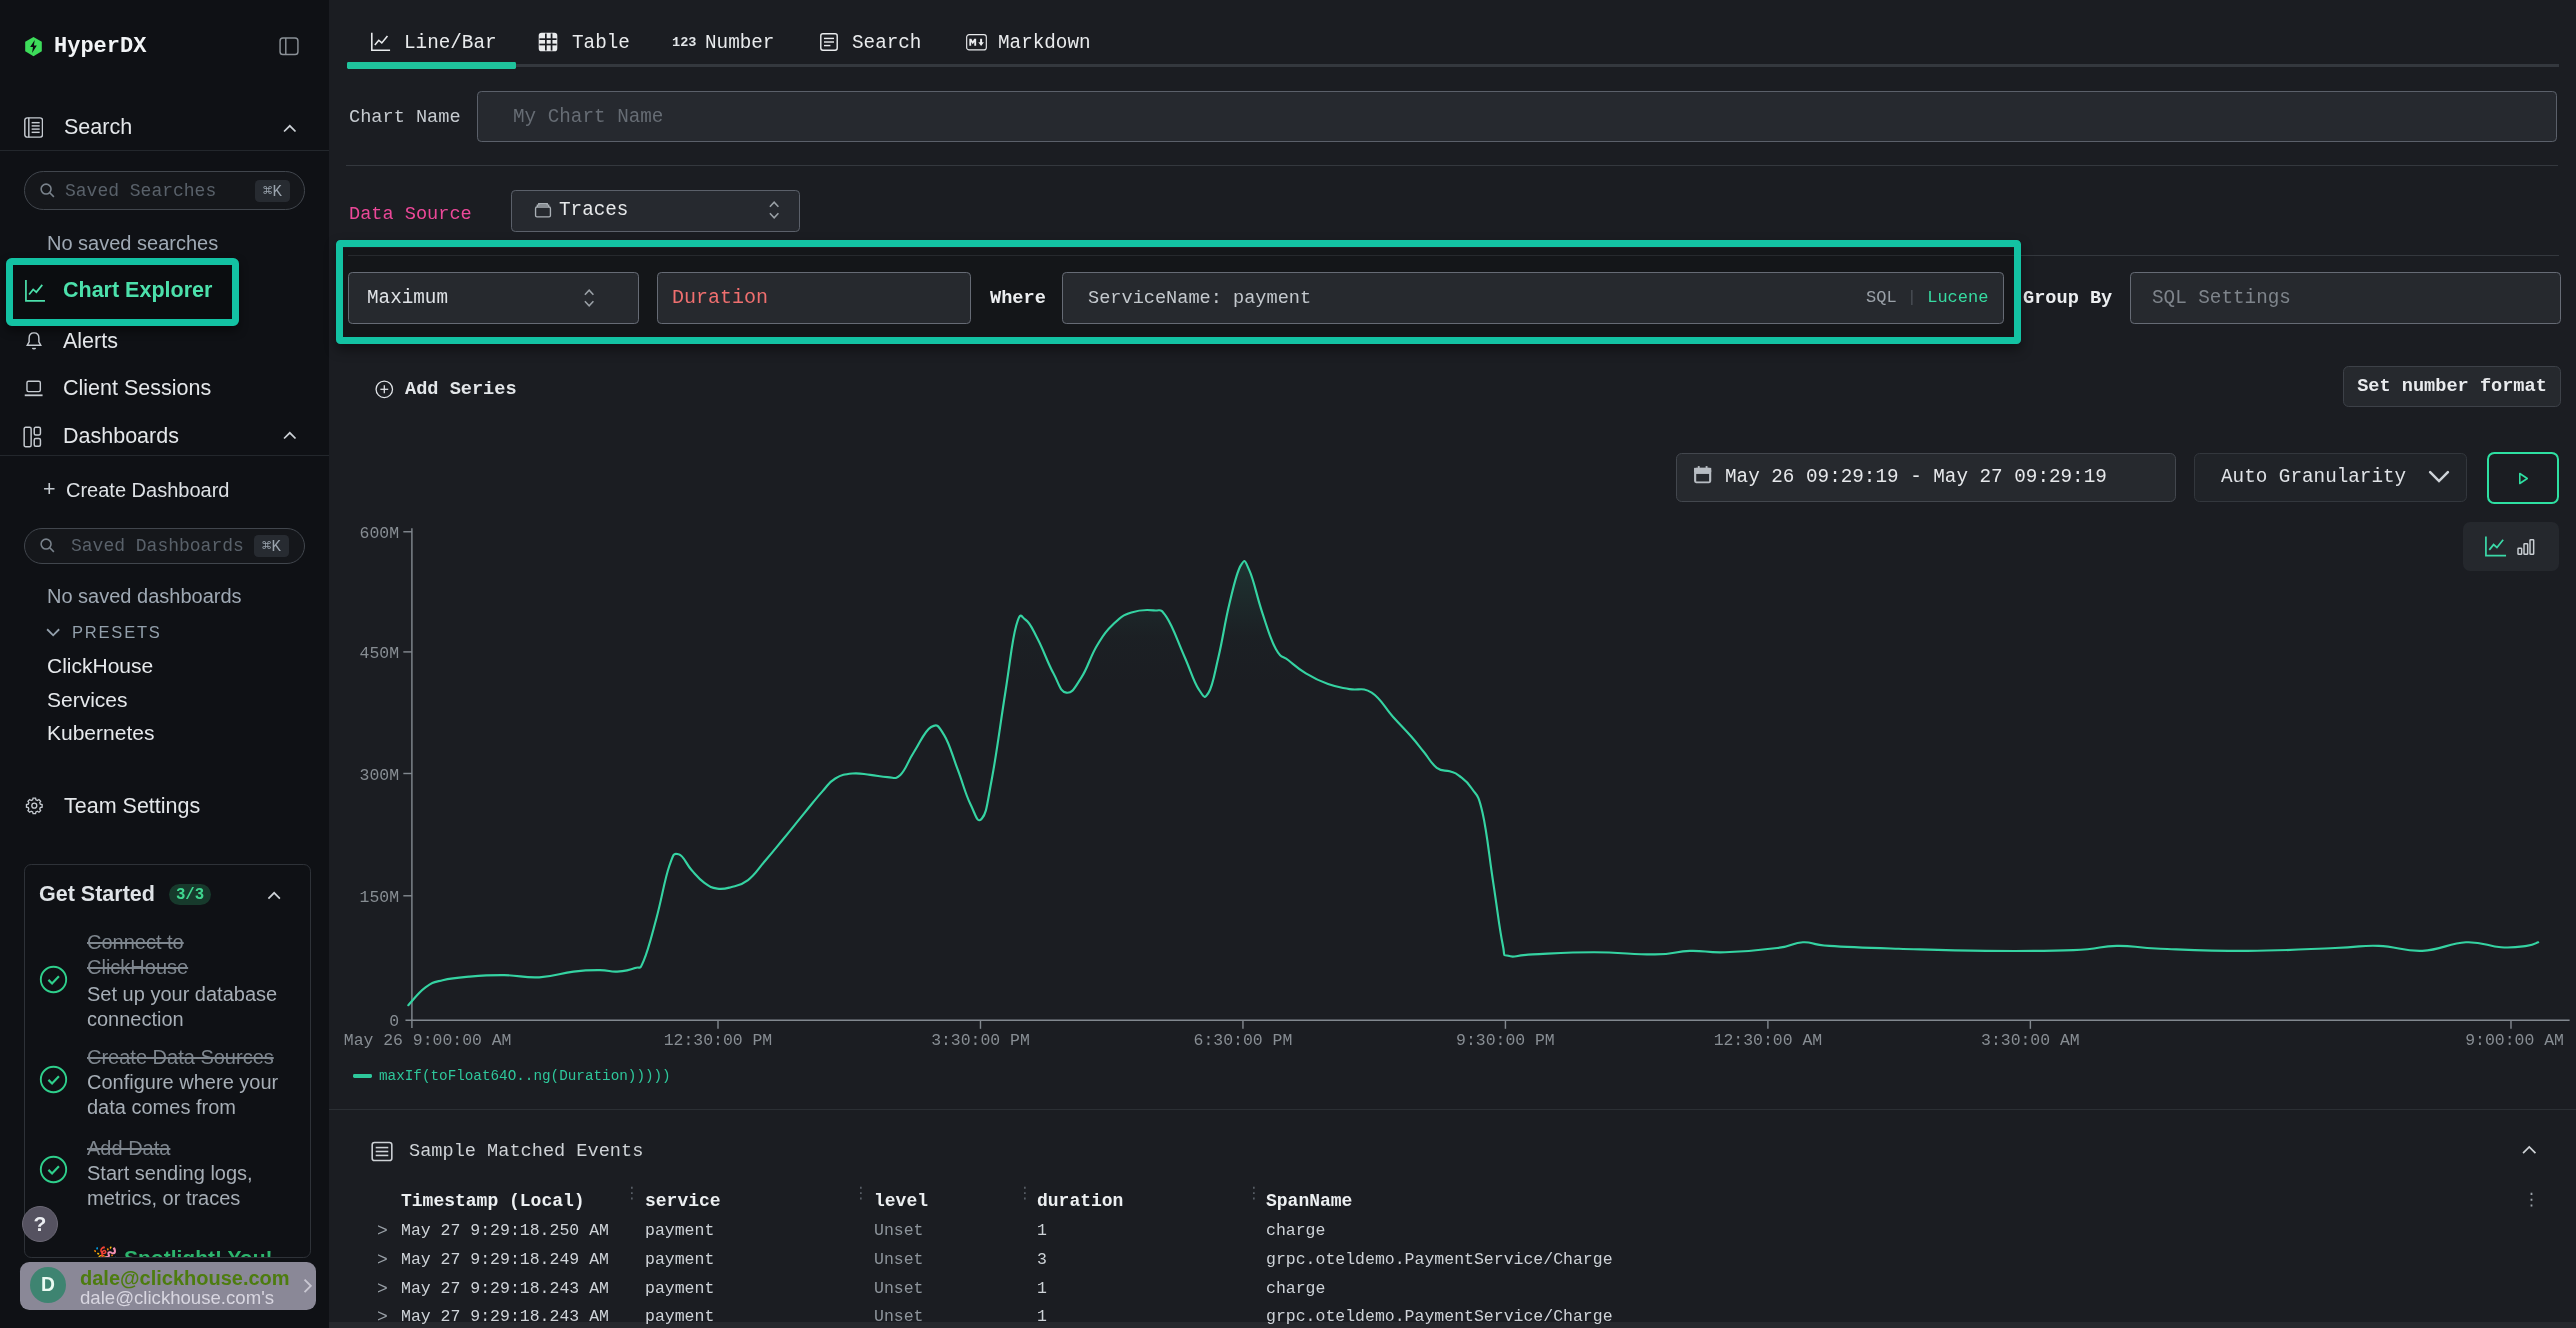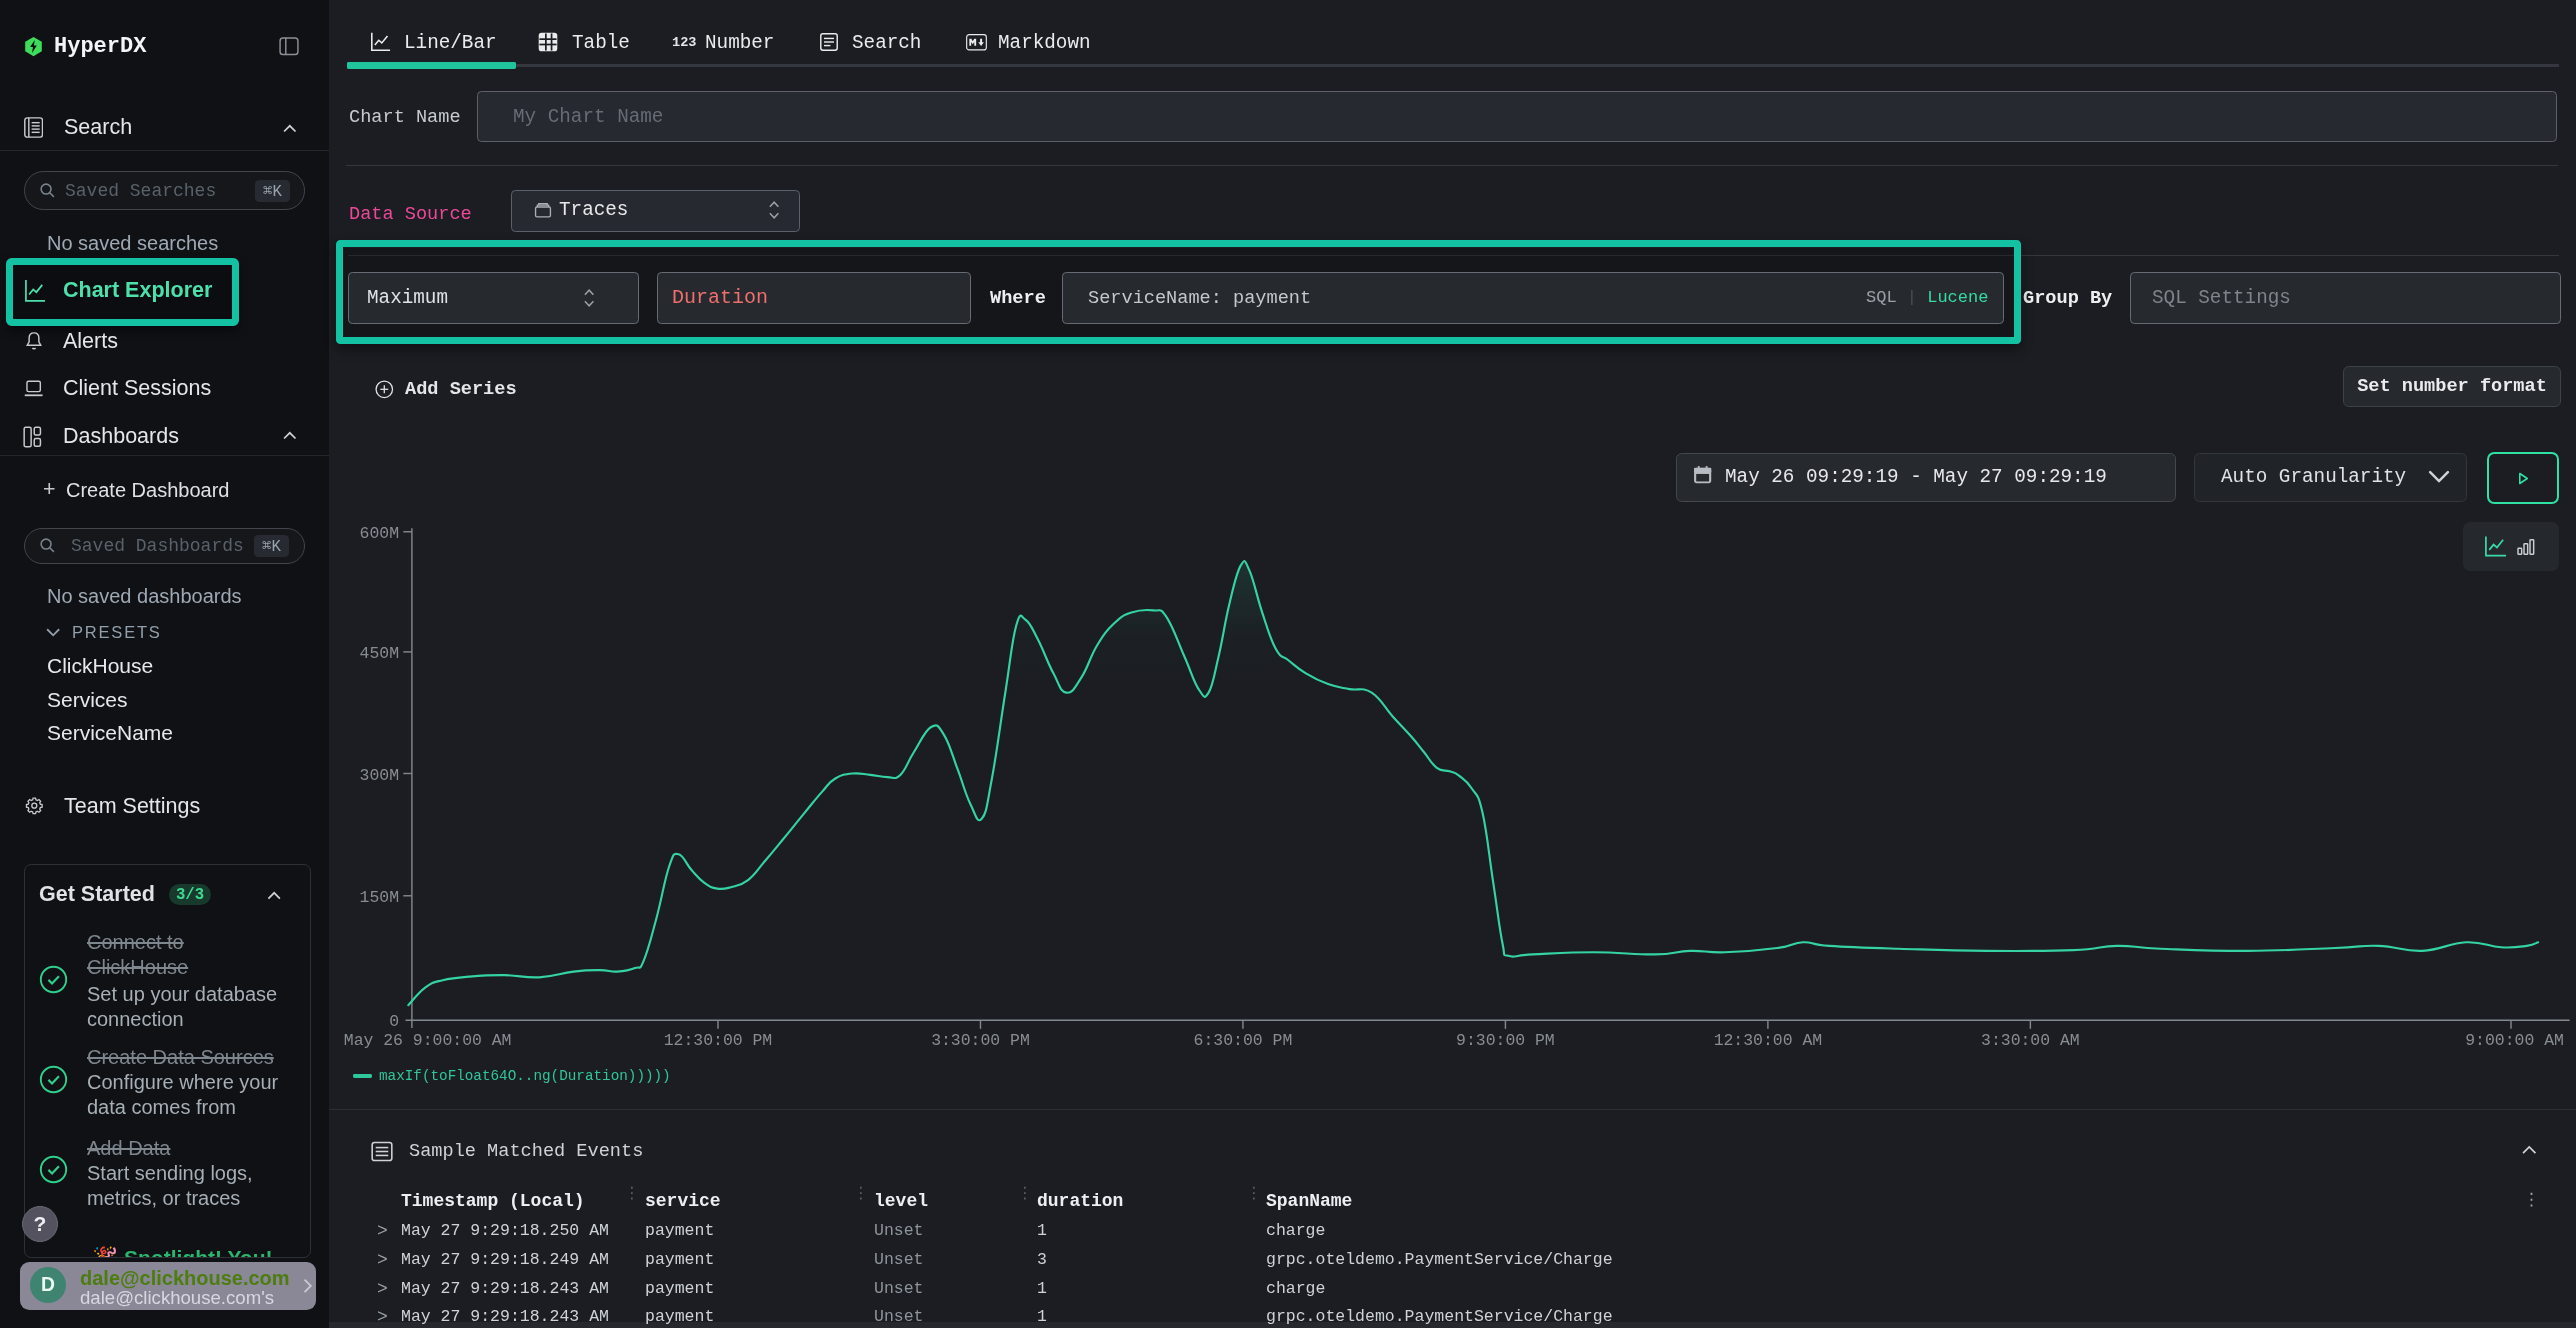"ServiceName" div.abs { text: ServiceName -> Kubernetes }
